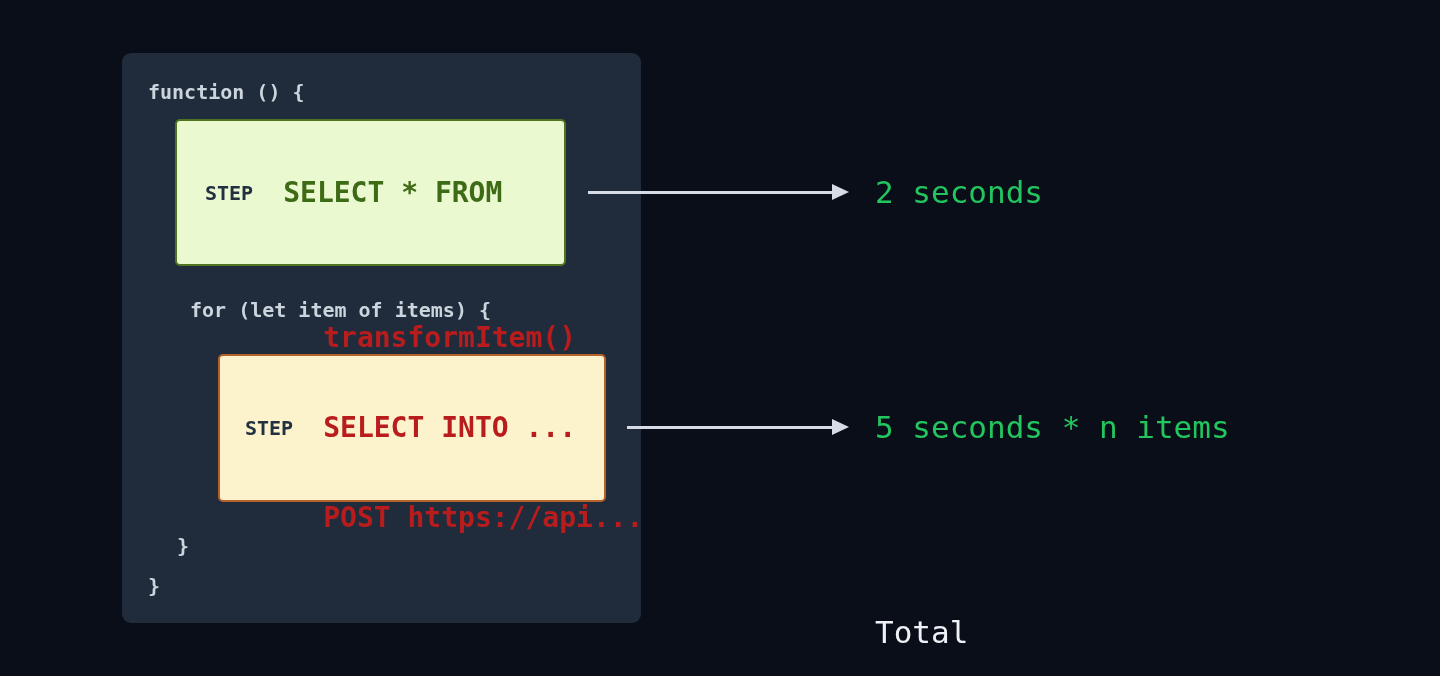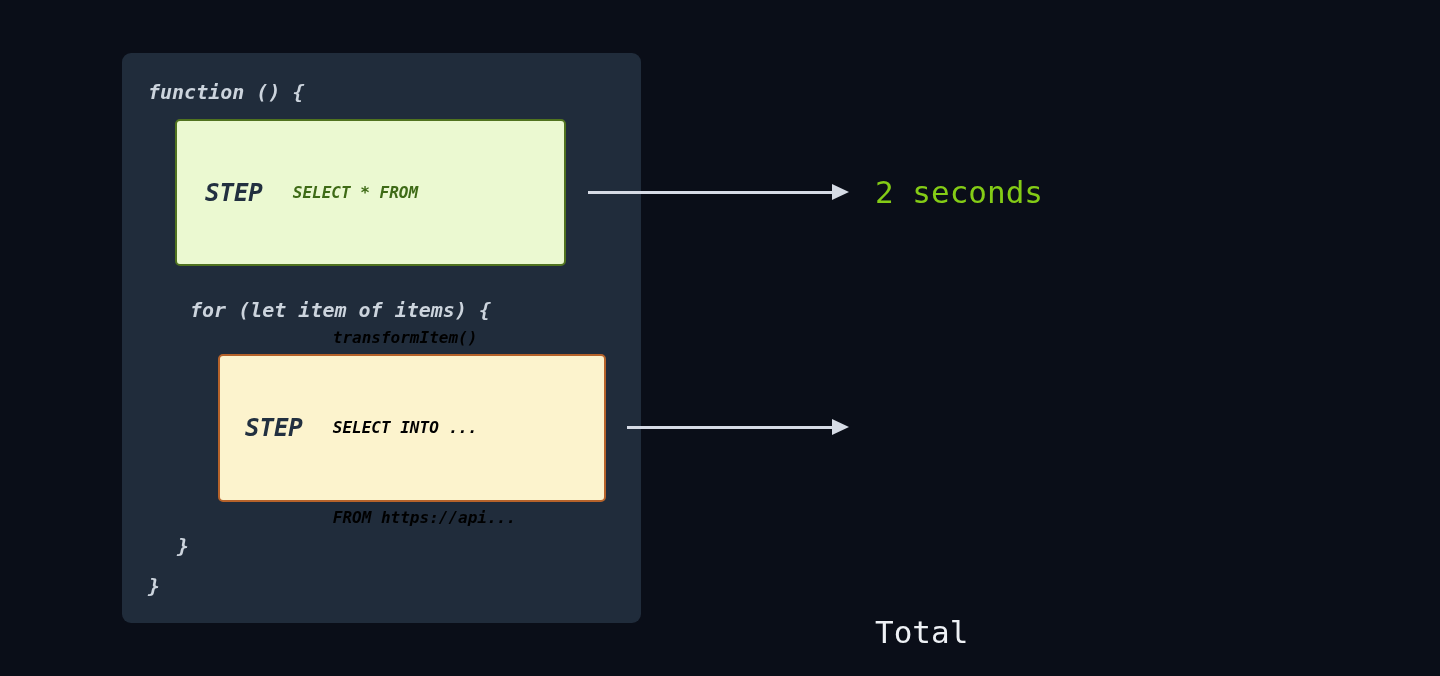"function () {" .panel { font-style: italic -> none }
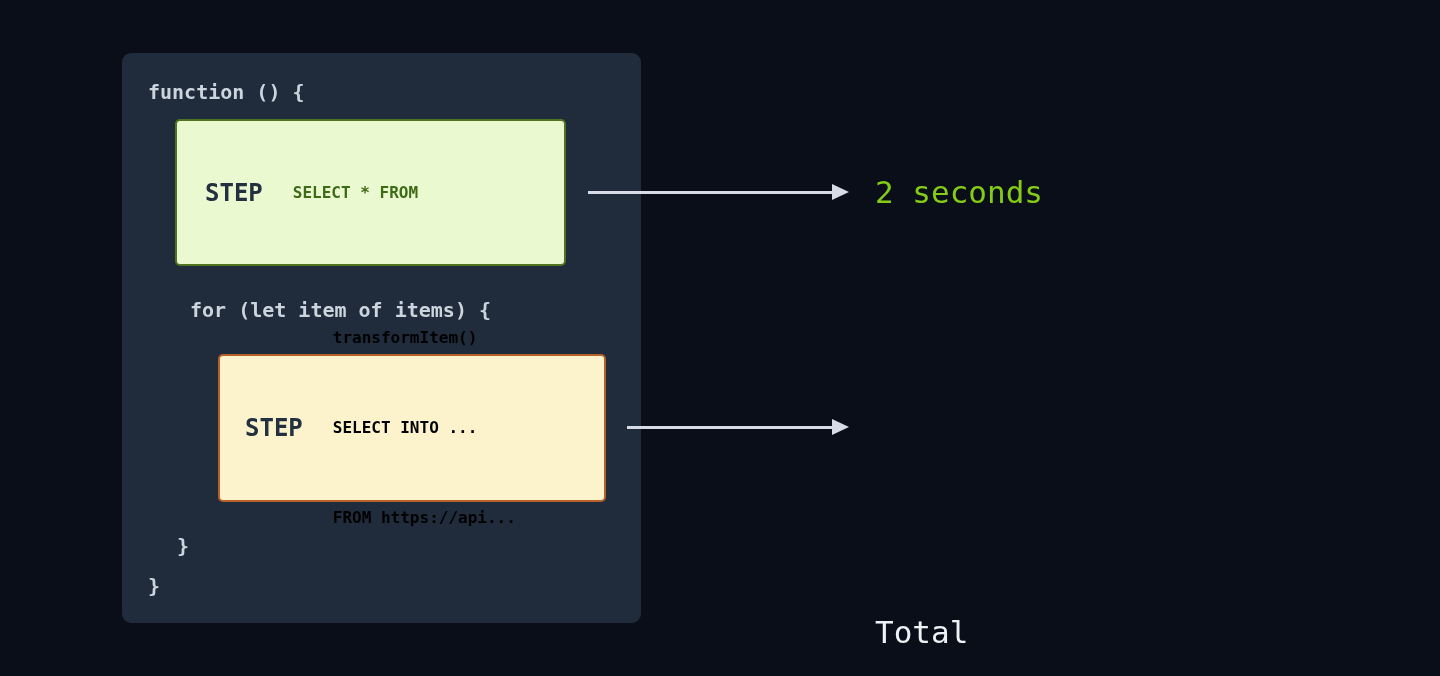"STEP" .step-label { font-size: 24px -> 20px }
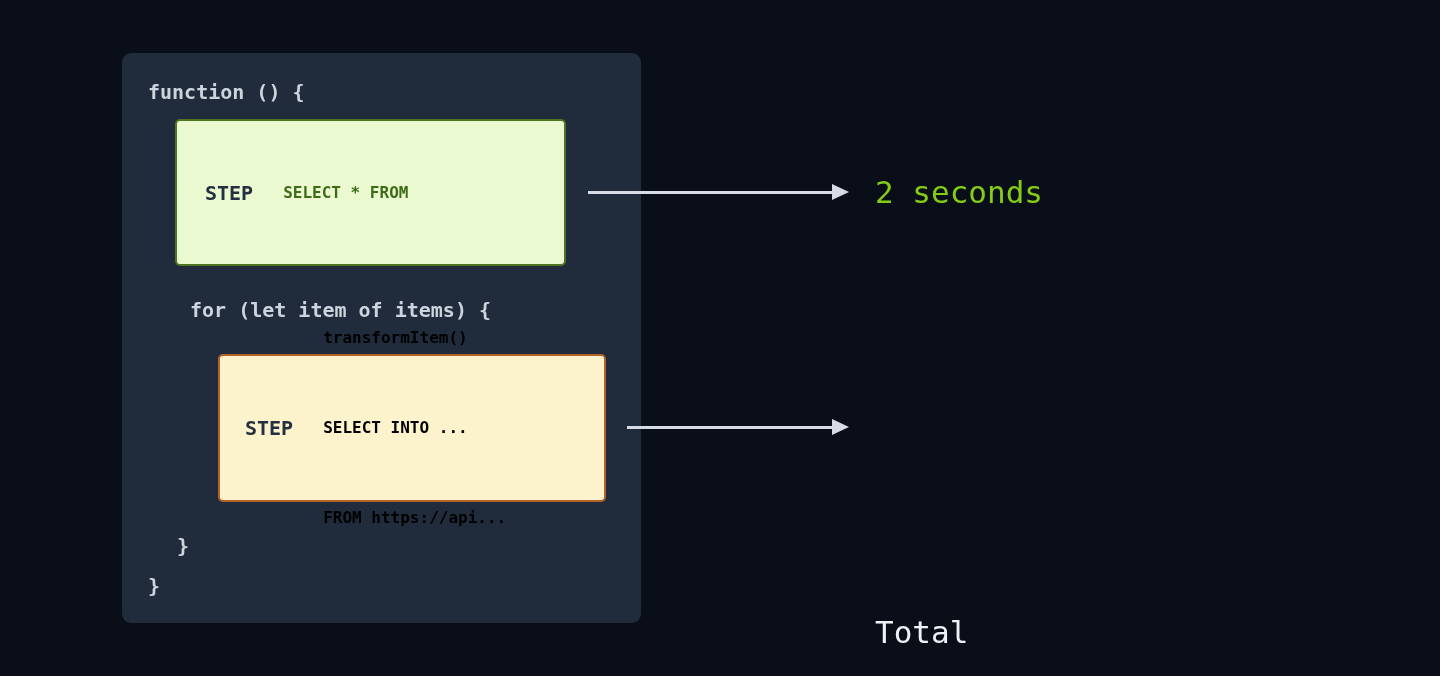"SELECT * FROM" .step-lines { font-size: 16px -> 28px }
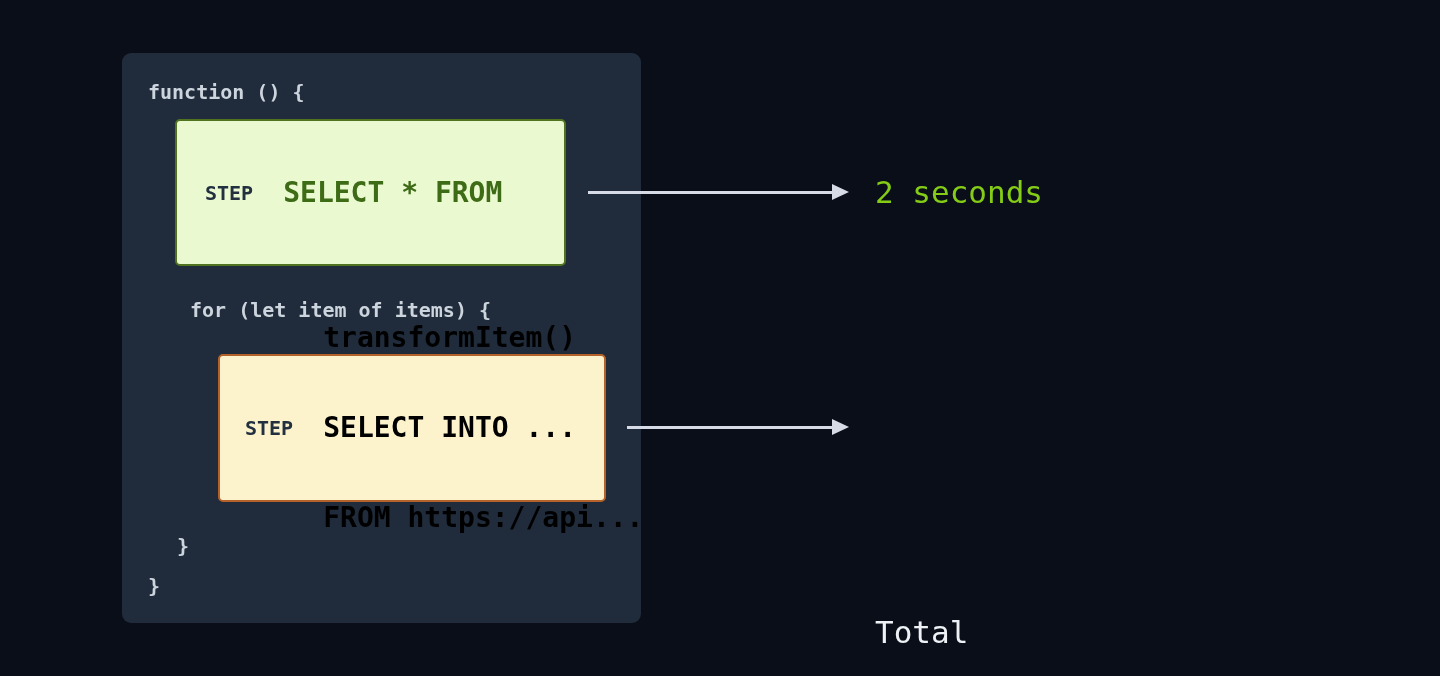"2 seconds" .annotation { color: #84cc16 -> #22c55e }
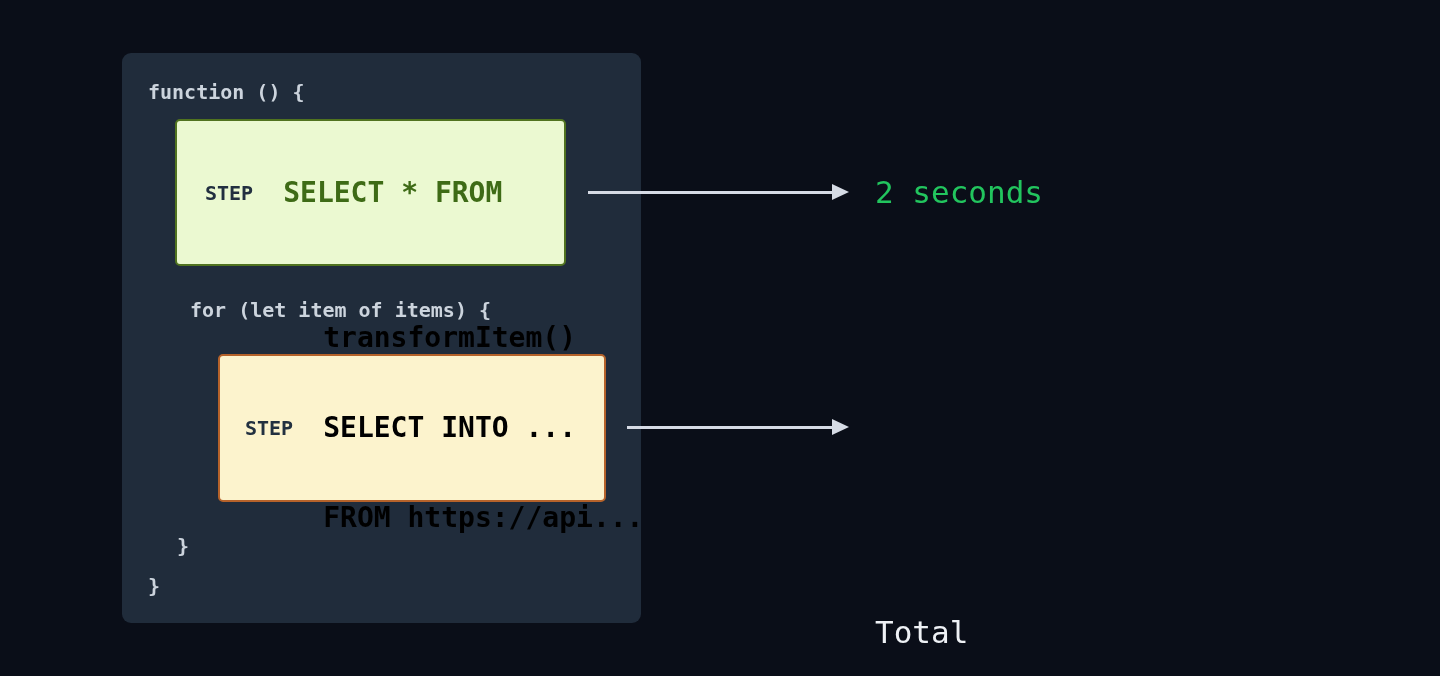"transformItem()" .orange-text { color: #000000 -> #b91c1c }
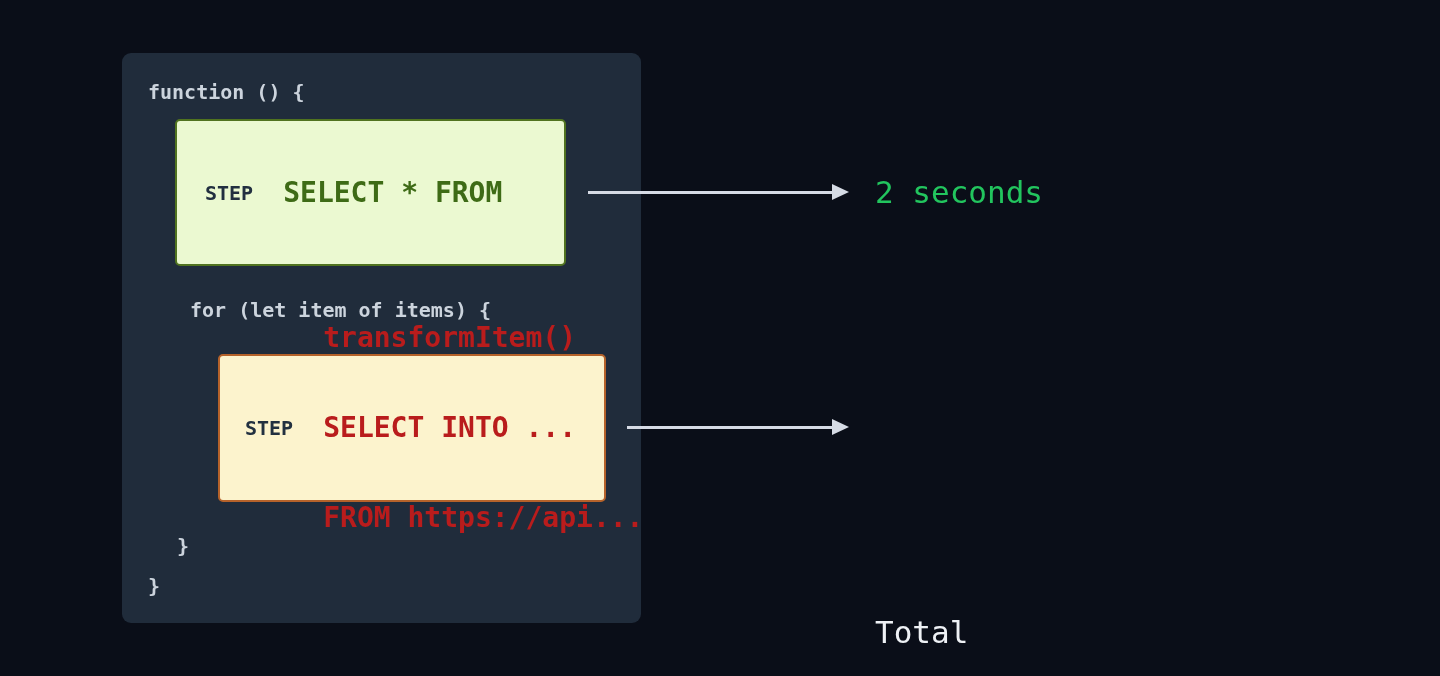"5 seconds * n items" div.annotation { html: none -> <div>5 seconds * n items</div> }
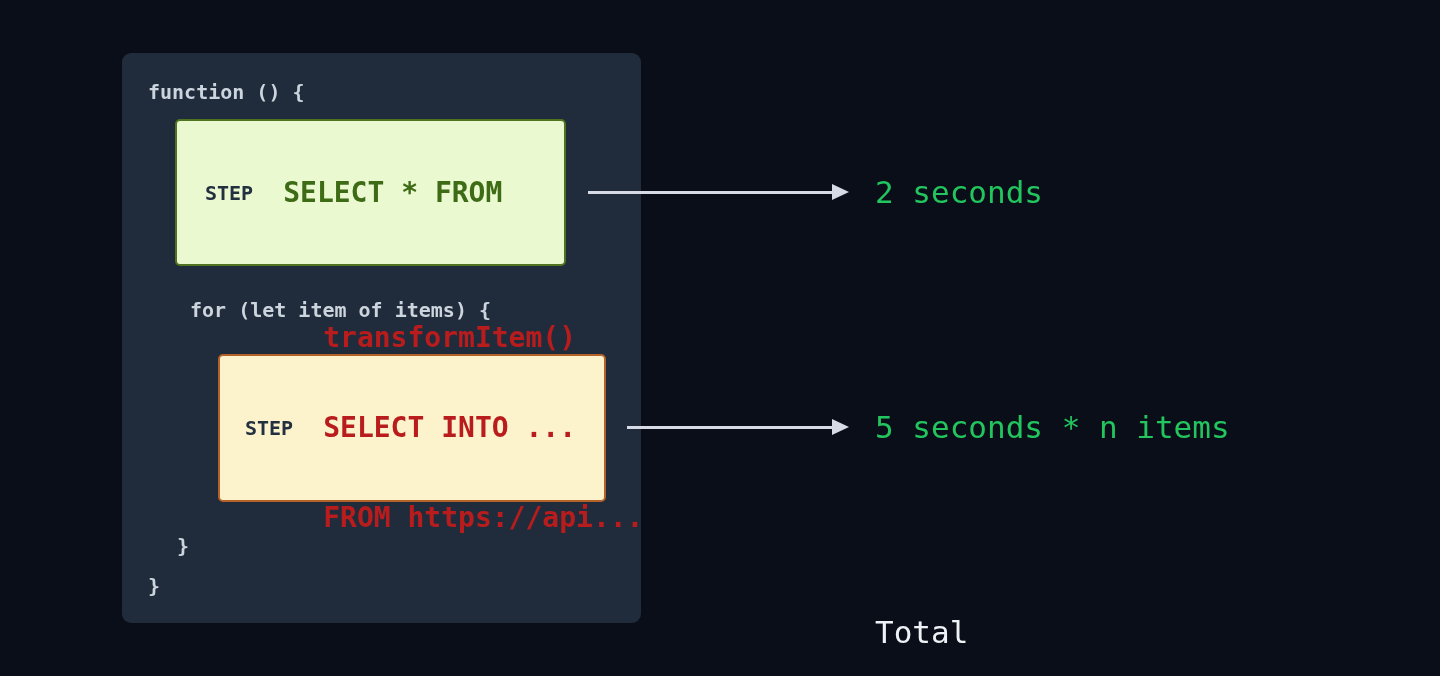"FROM https://api..." div { text: FROM -> POST }
